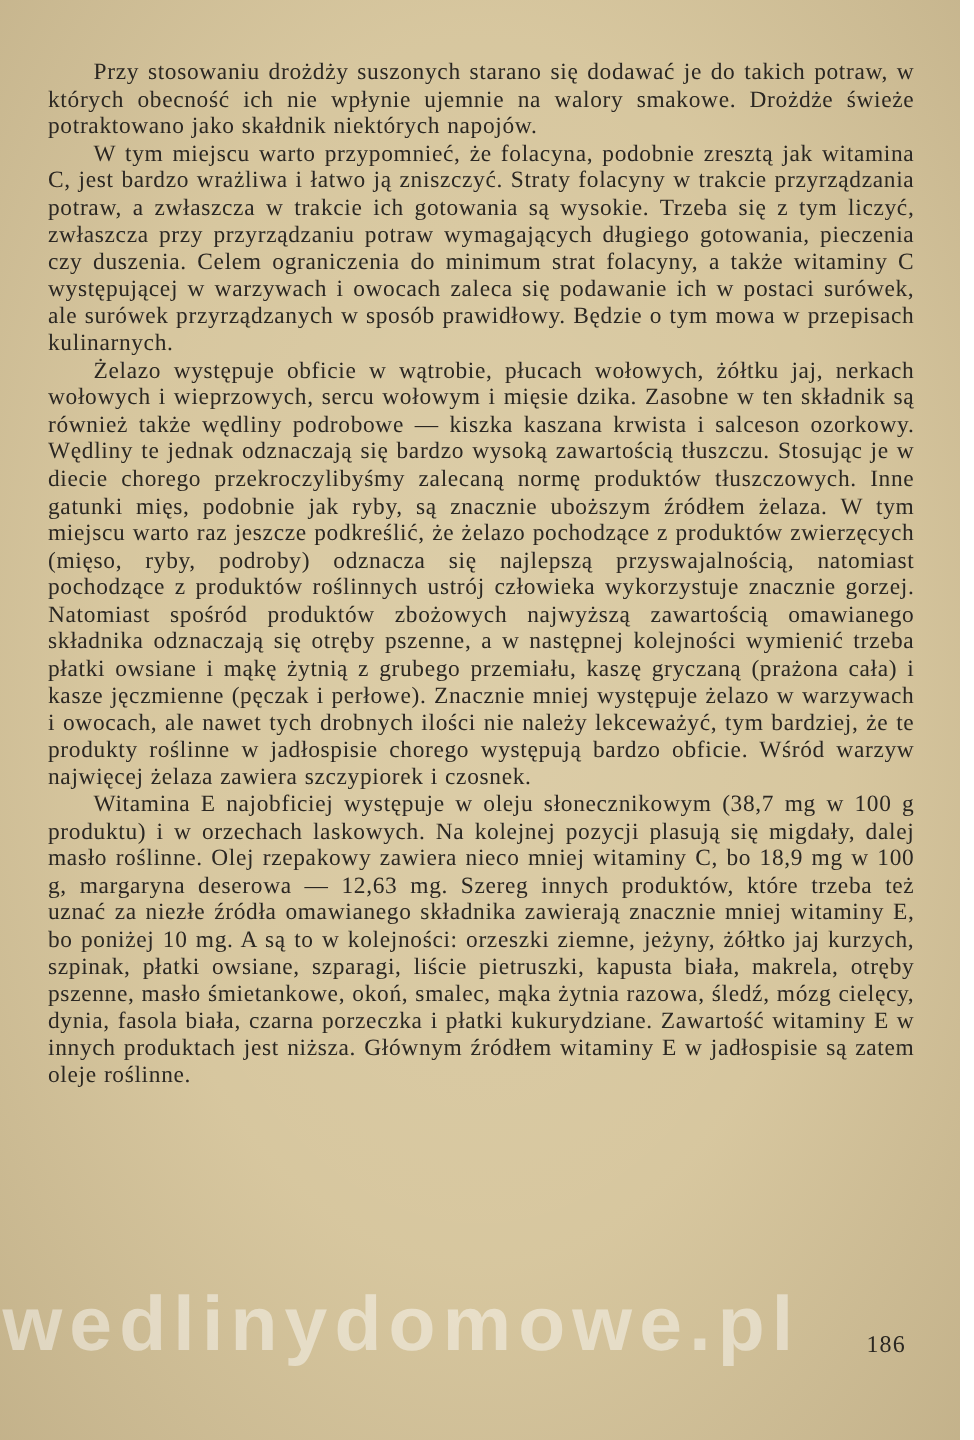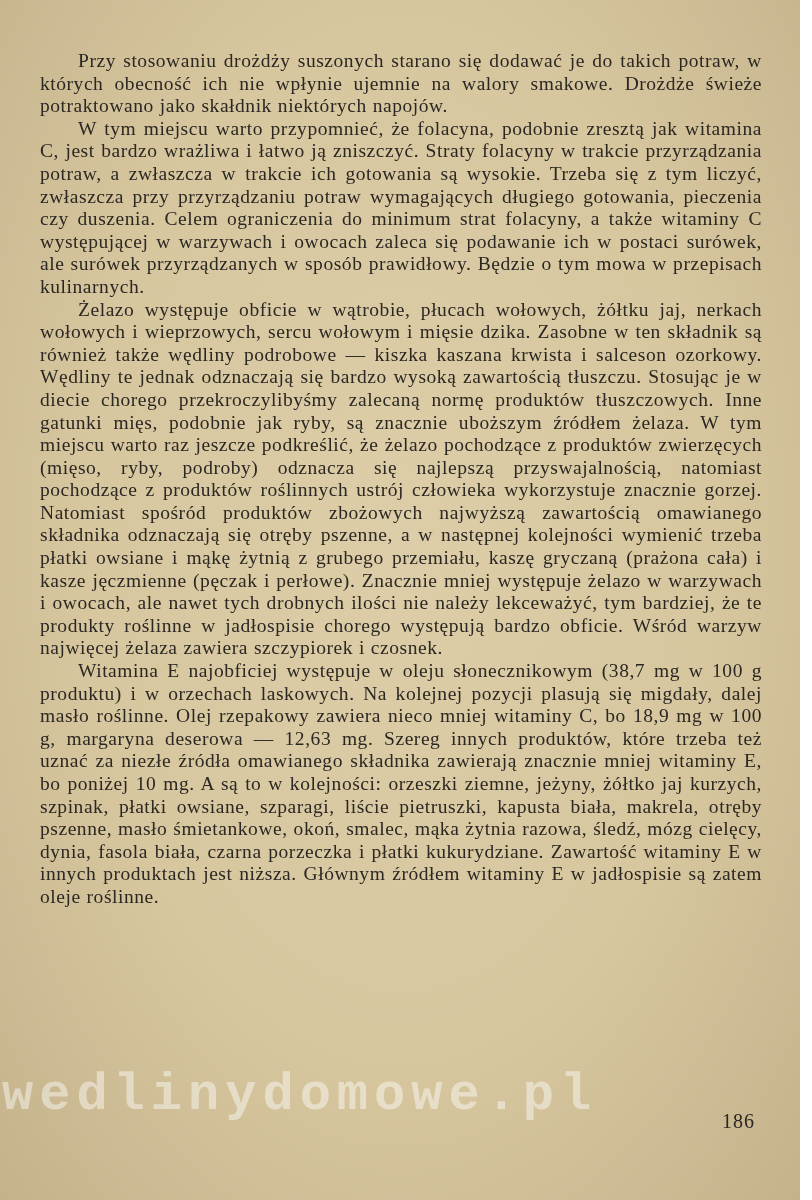"wedlinydomowe.pl" .watermark { font-family: Liberation Mono, monospace -> Liberation Sans, sans-serif; font-size: 52px -> 64px }
